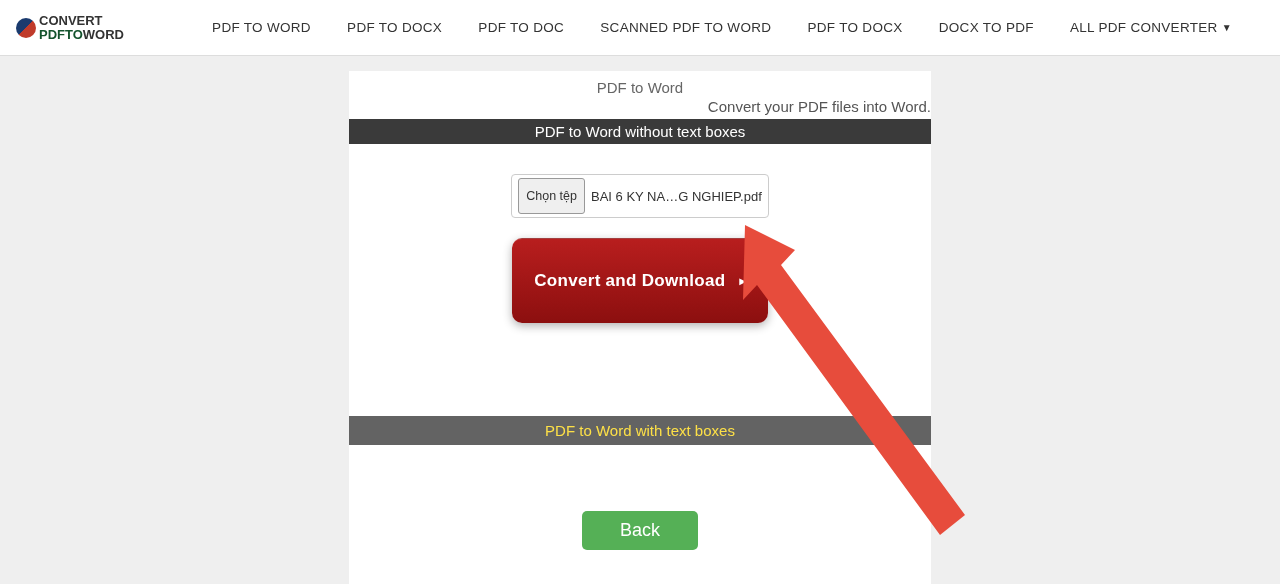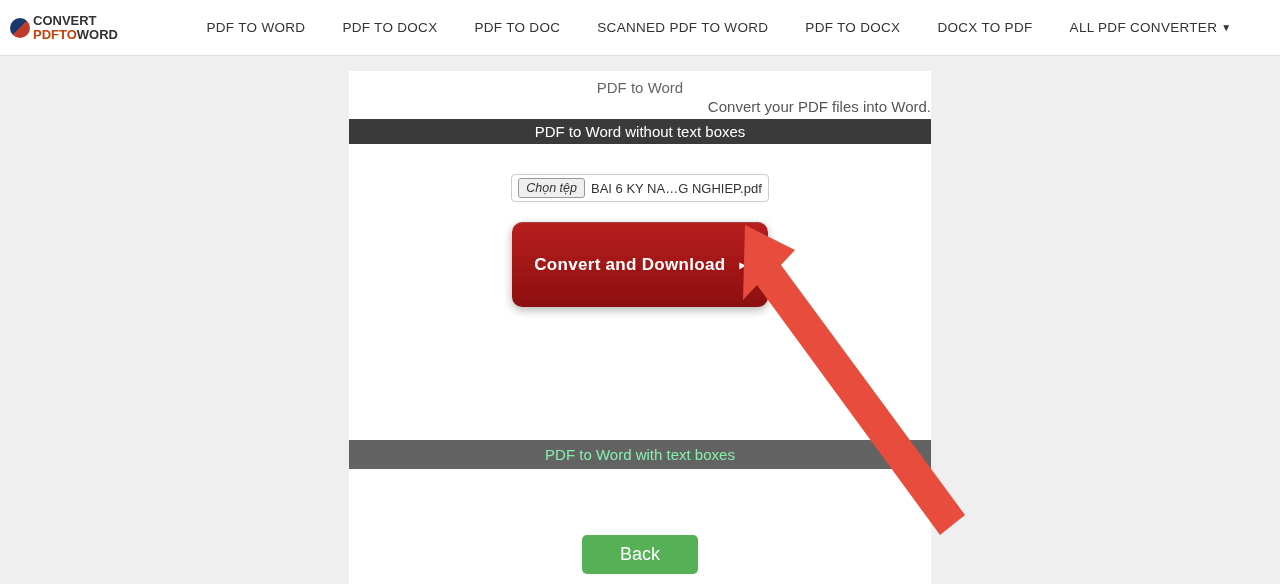"CONVERT" .header { padding-left: 10px -> 16px }
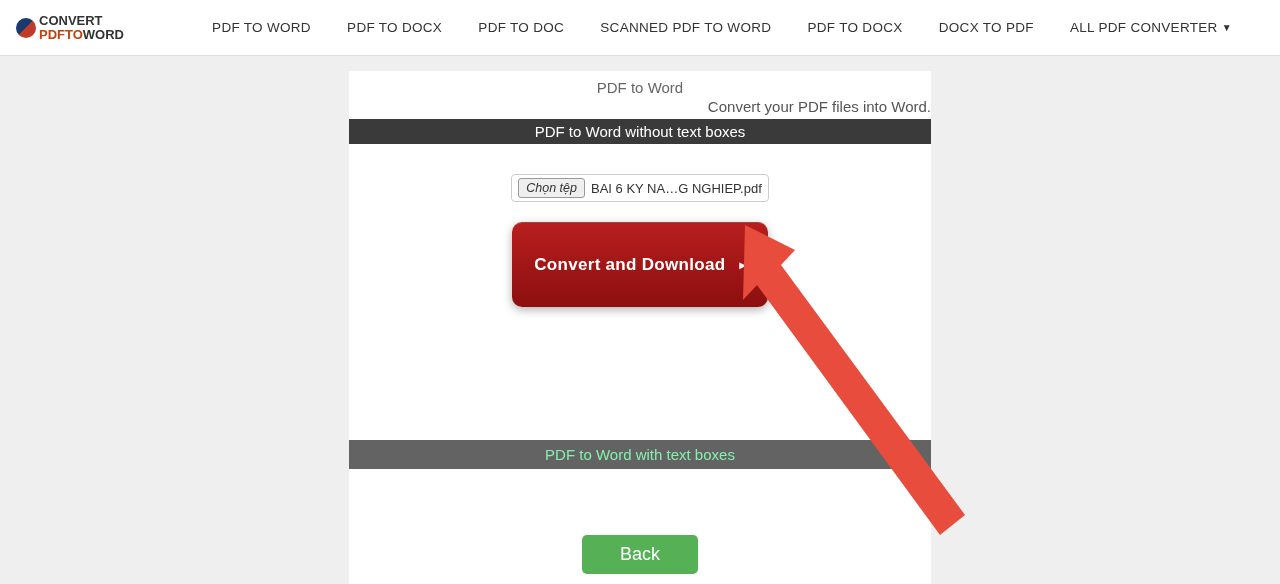"PDF" .logo-line2 .red { color: #c2410c -> #14532d }
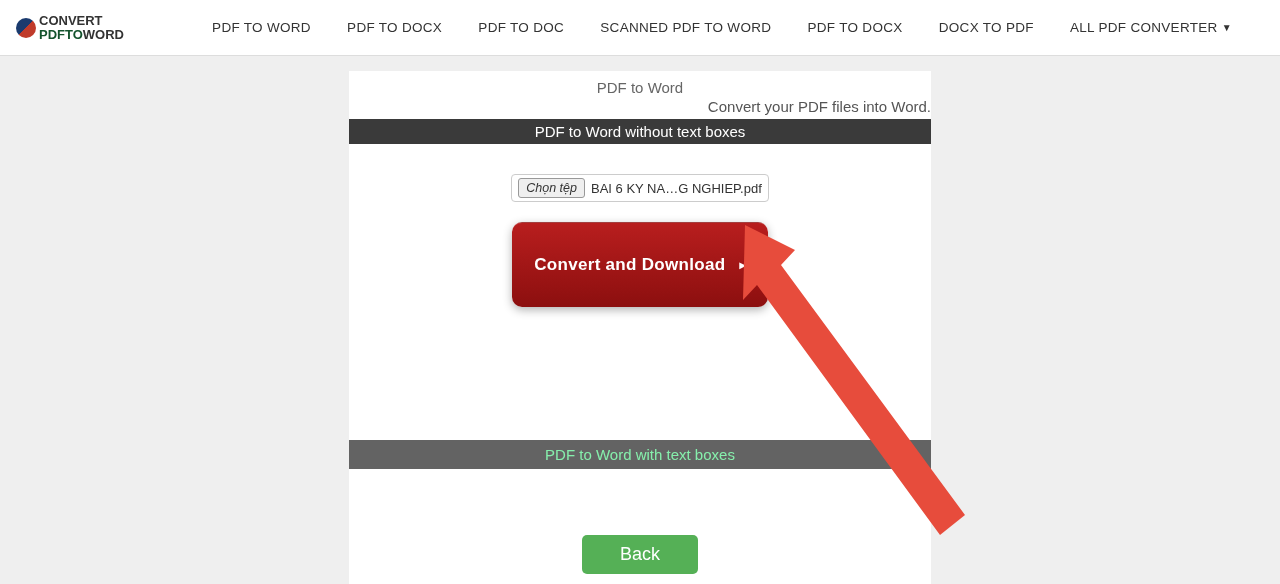"Chọn tệp" .choose-btn { font-style: italic -> none; padding: 2px 7px -> 10px 7px }
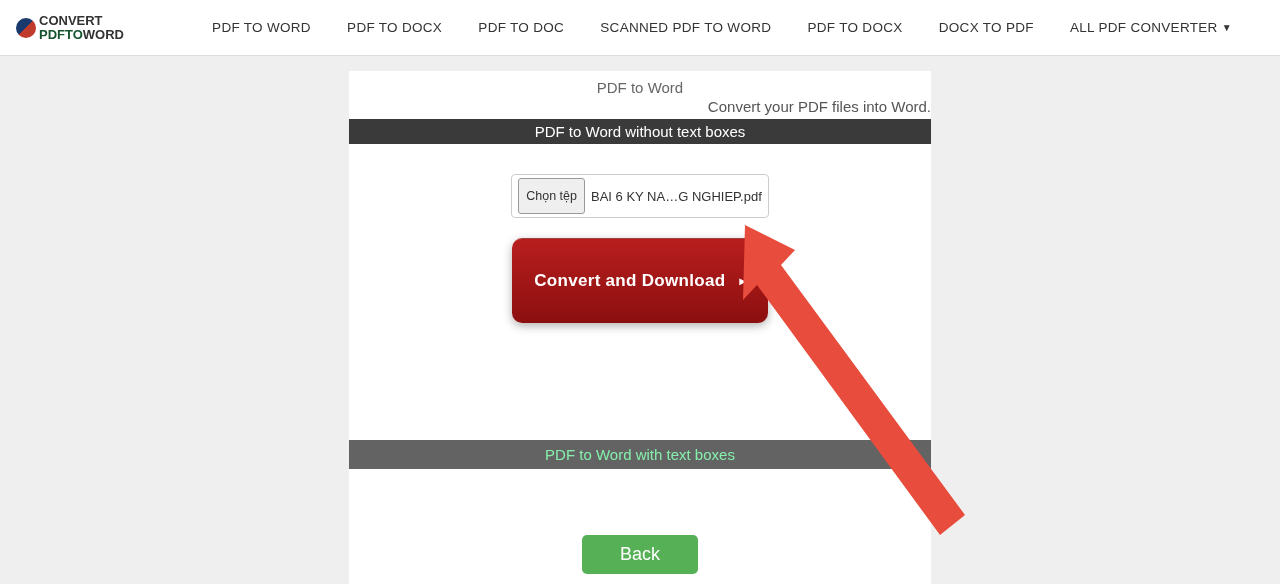"PDF to Word with text" .band-gray { color: #86efac -> #fde047; margin-top: 96px -> 72px }
